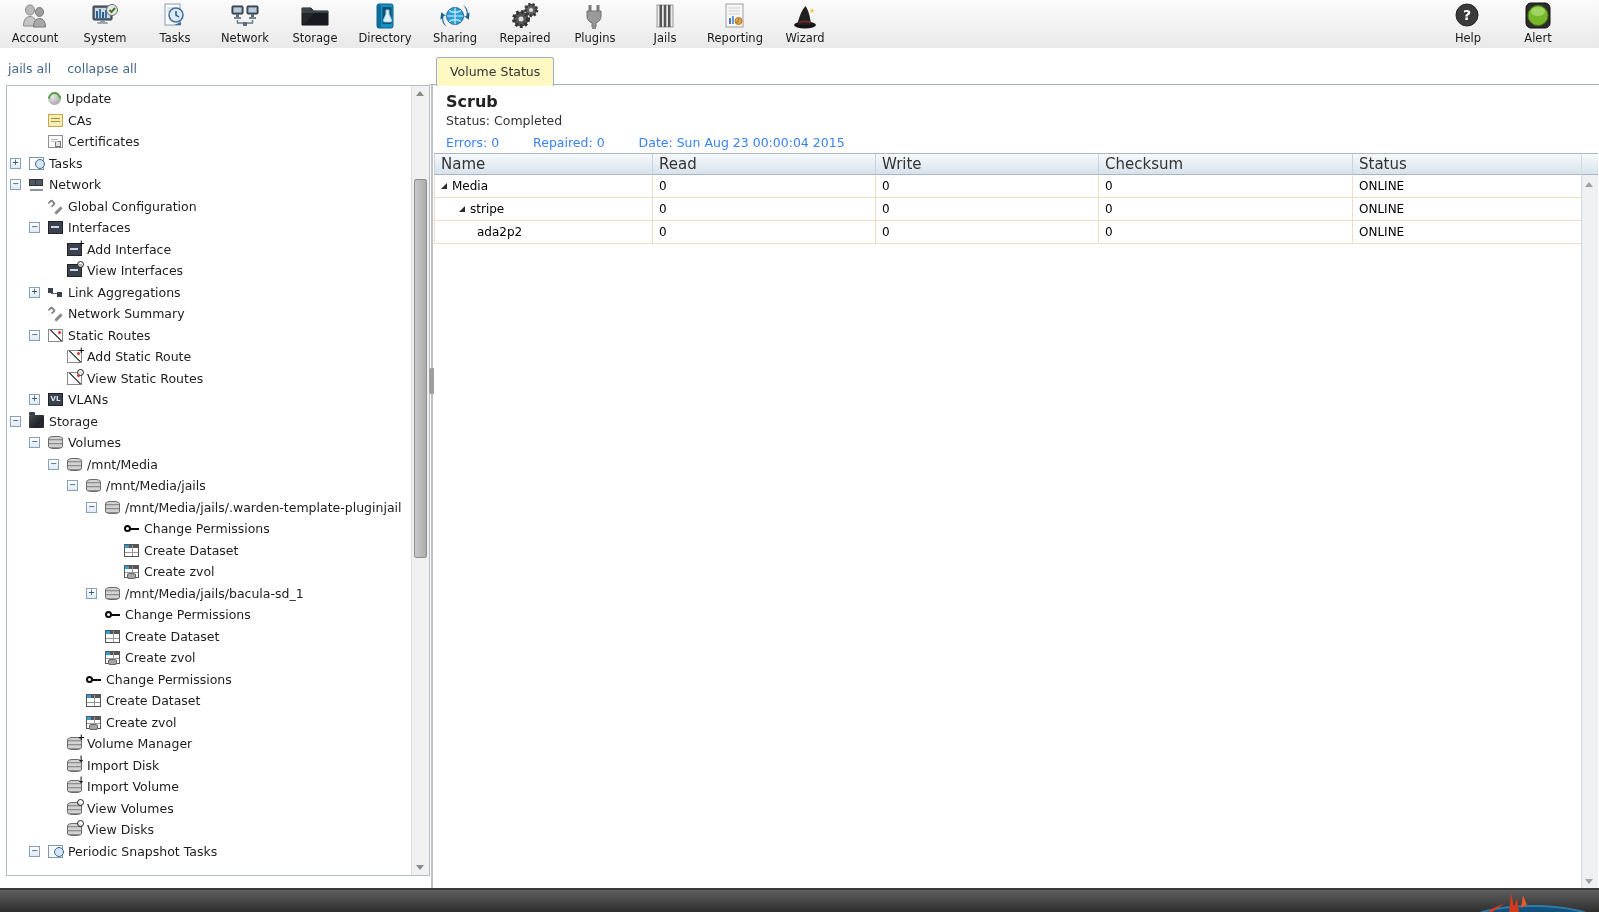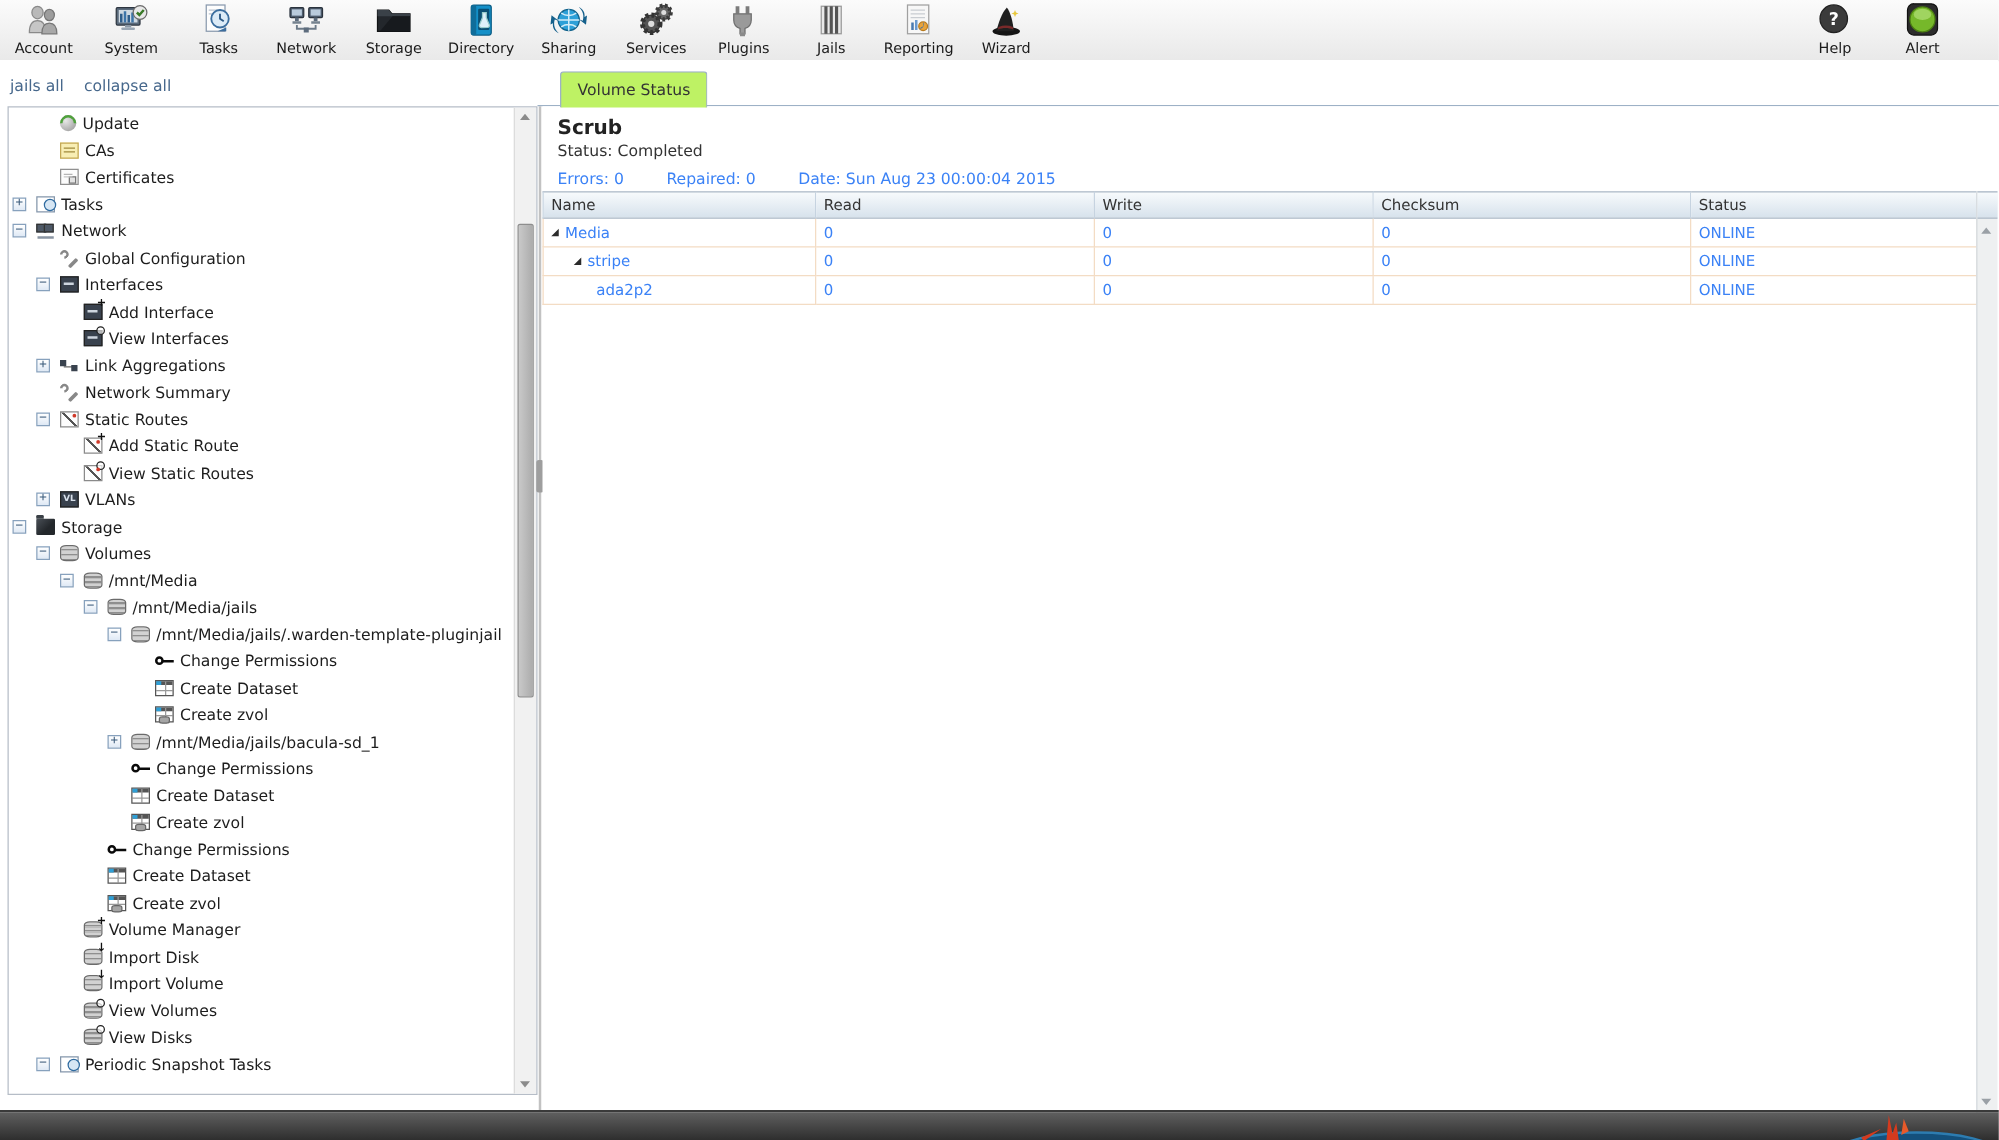"Services" div.tb-label { text: Services -> Repaired }
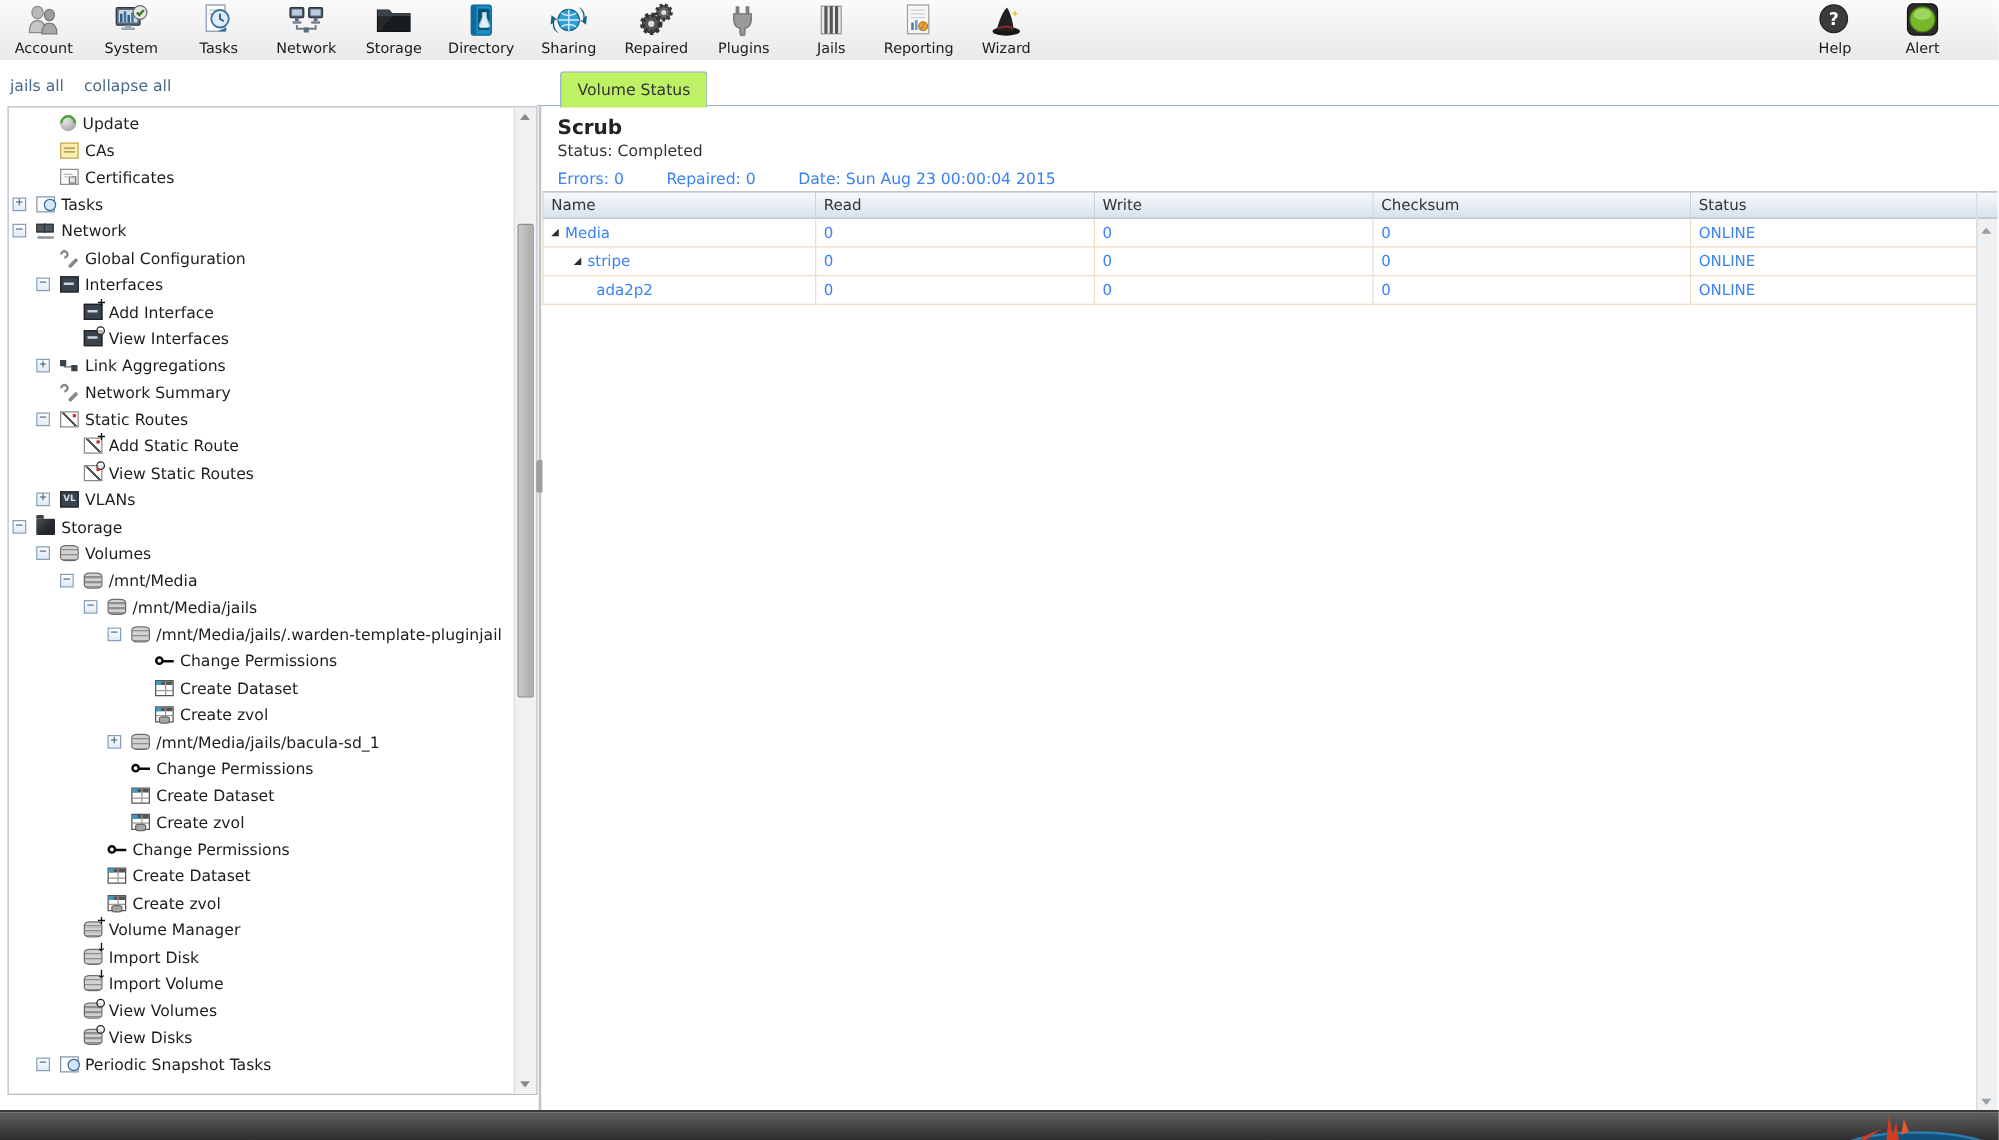"Volume Status" .tab { background: #bef264 -> #fef9c3; left: 448px -> 436px }
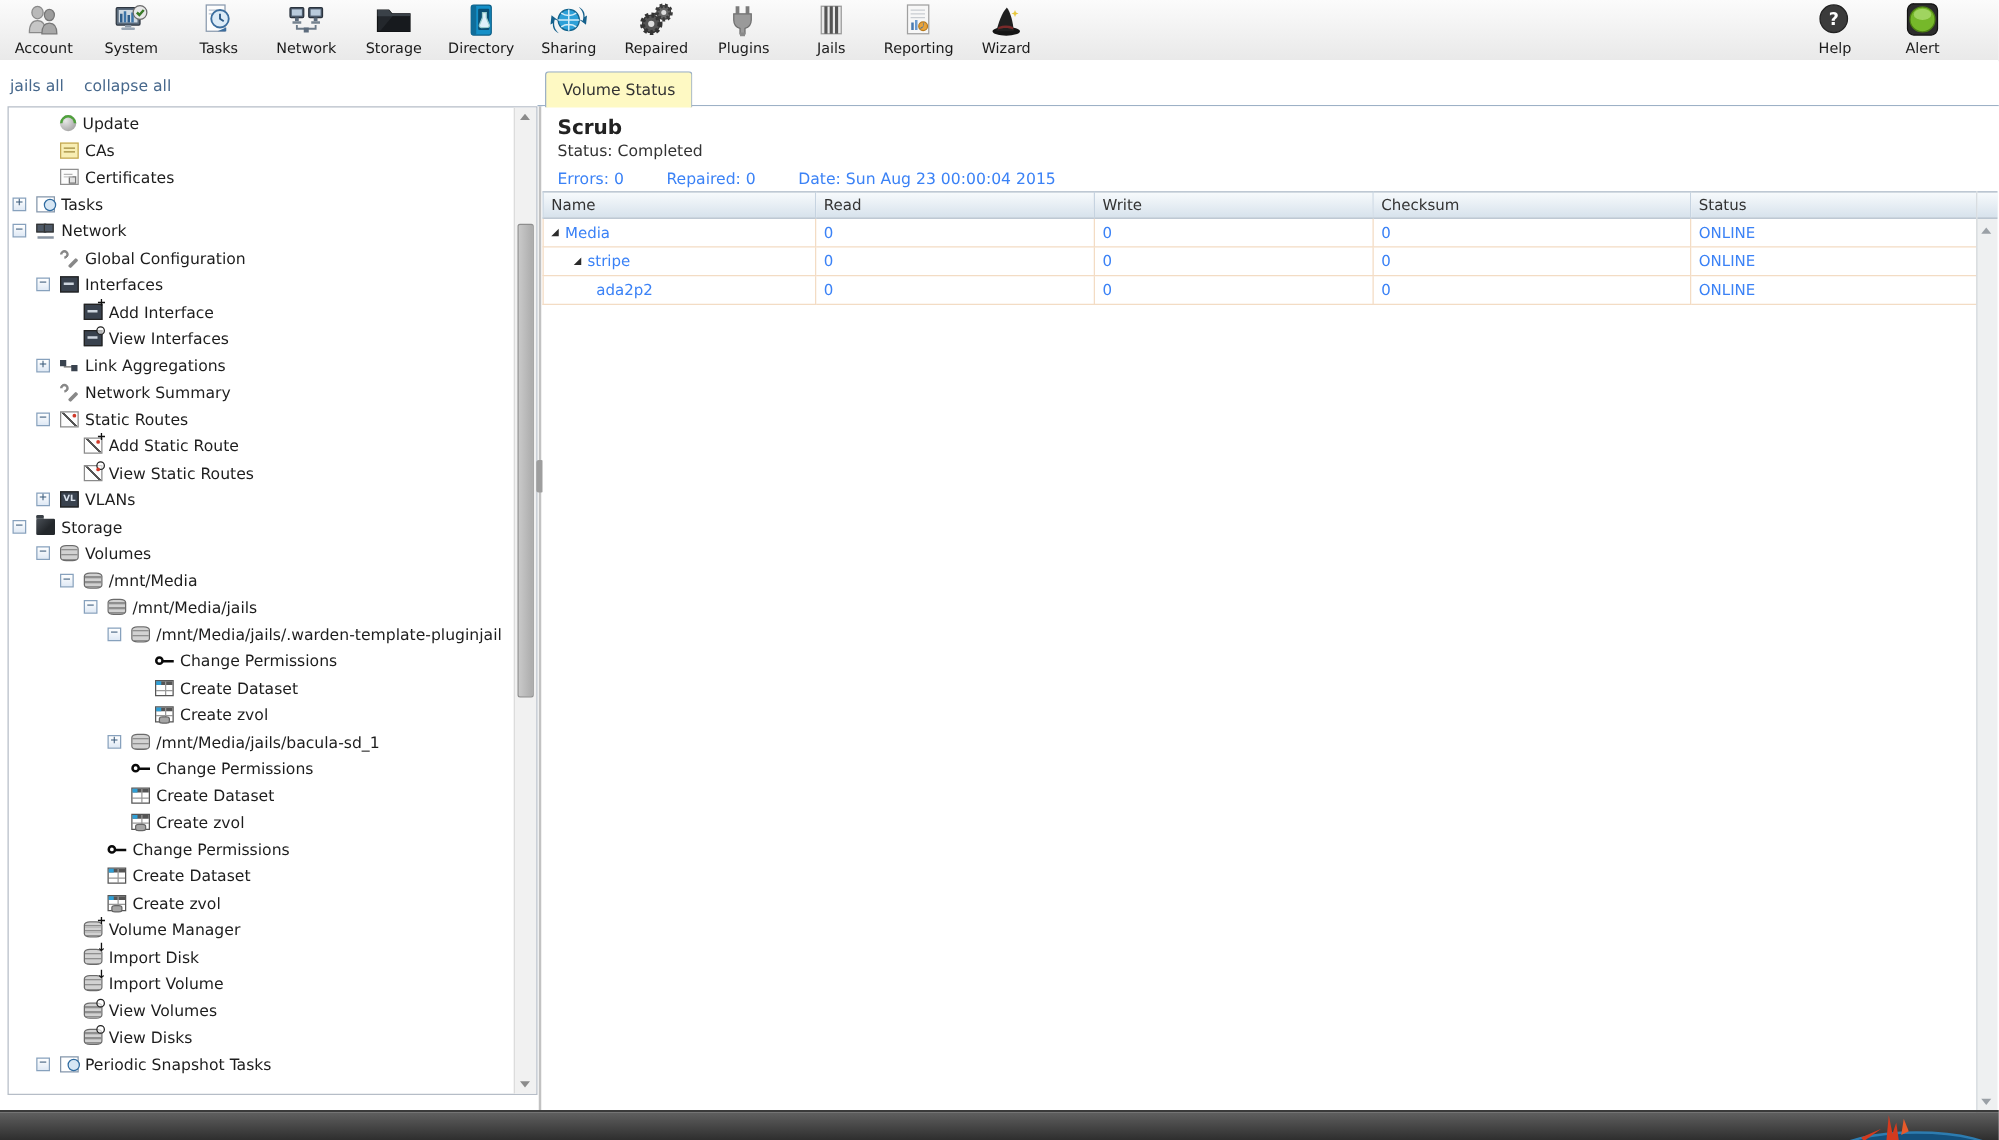"Name" .hcell { font-size: 12px -> 15px }
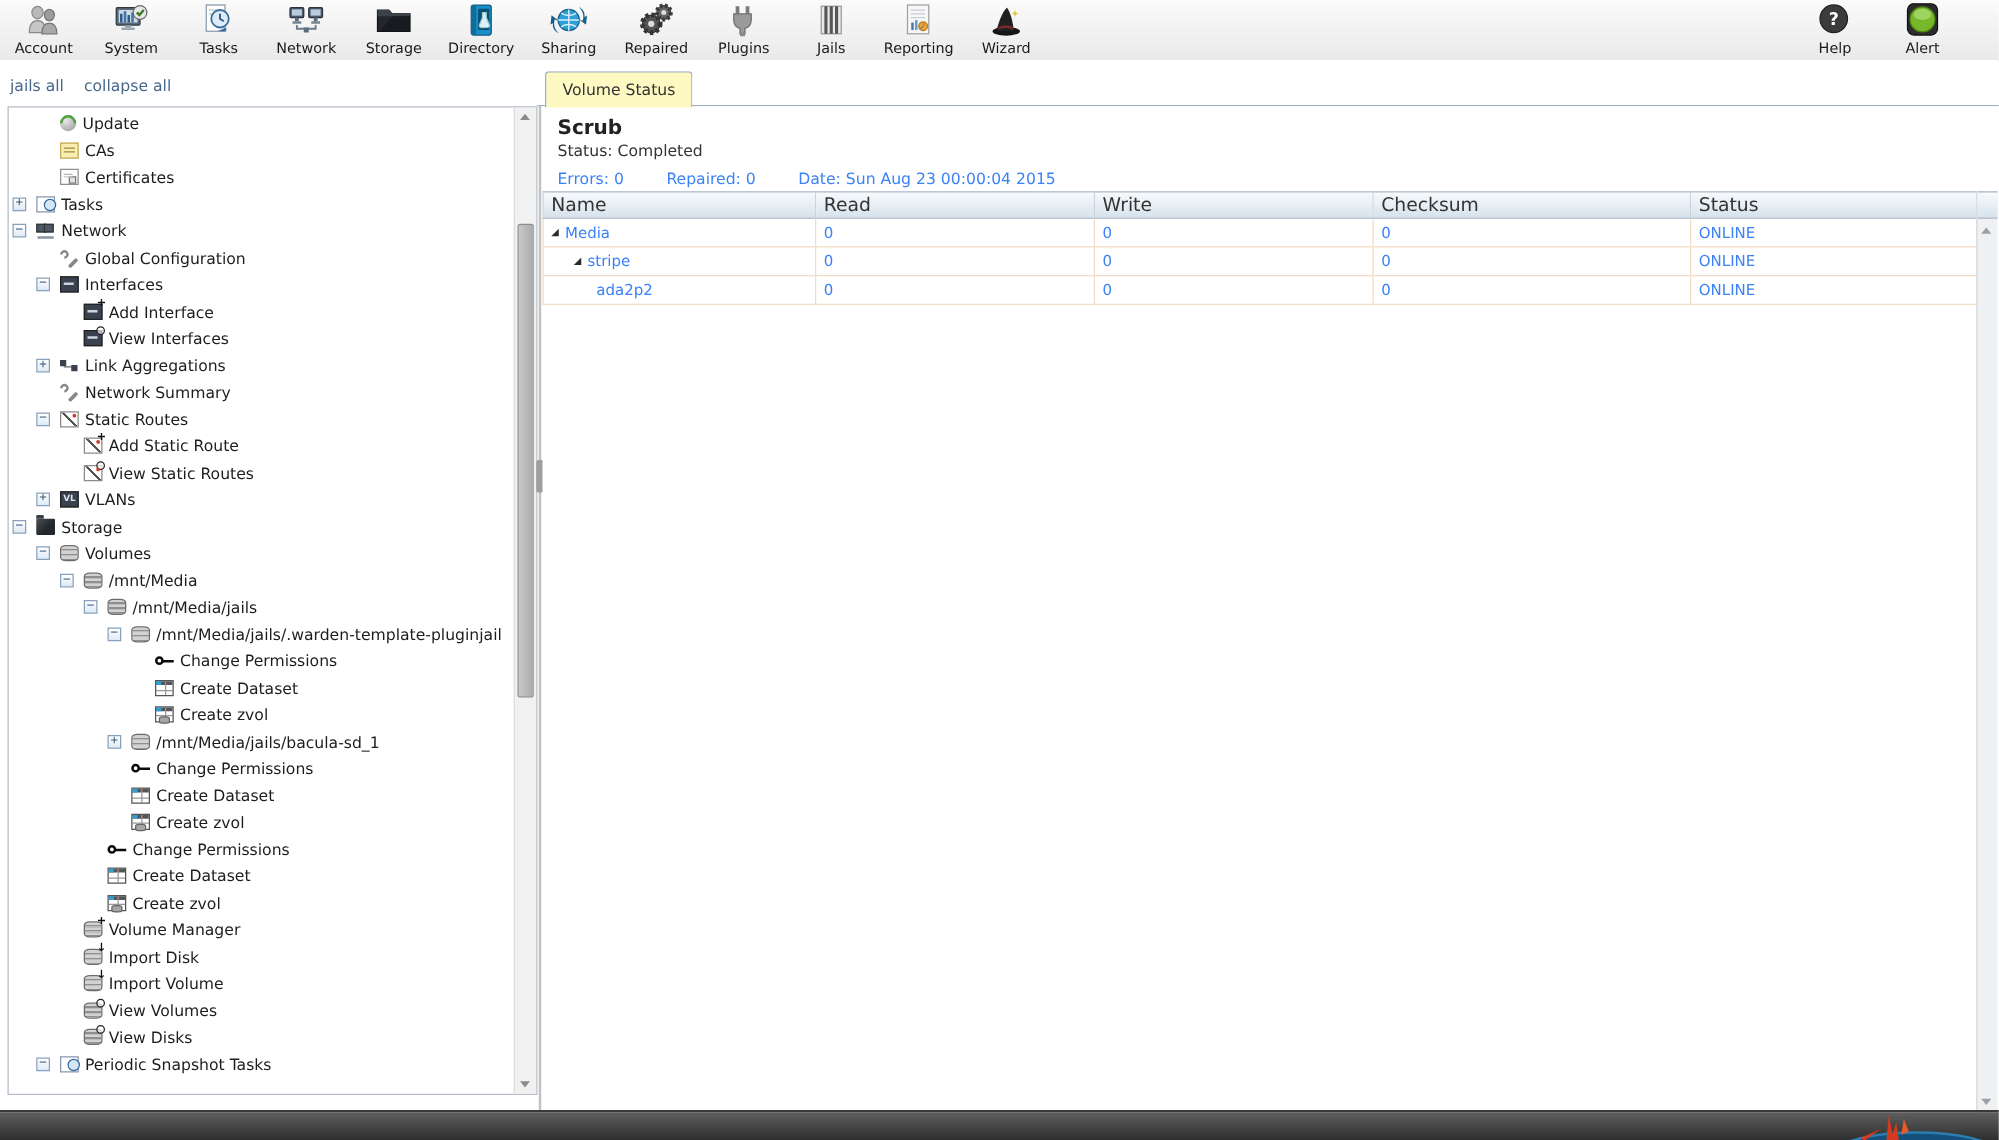"Media" .cell { color: #3b82f6 -> #000000 }
